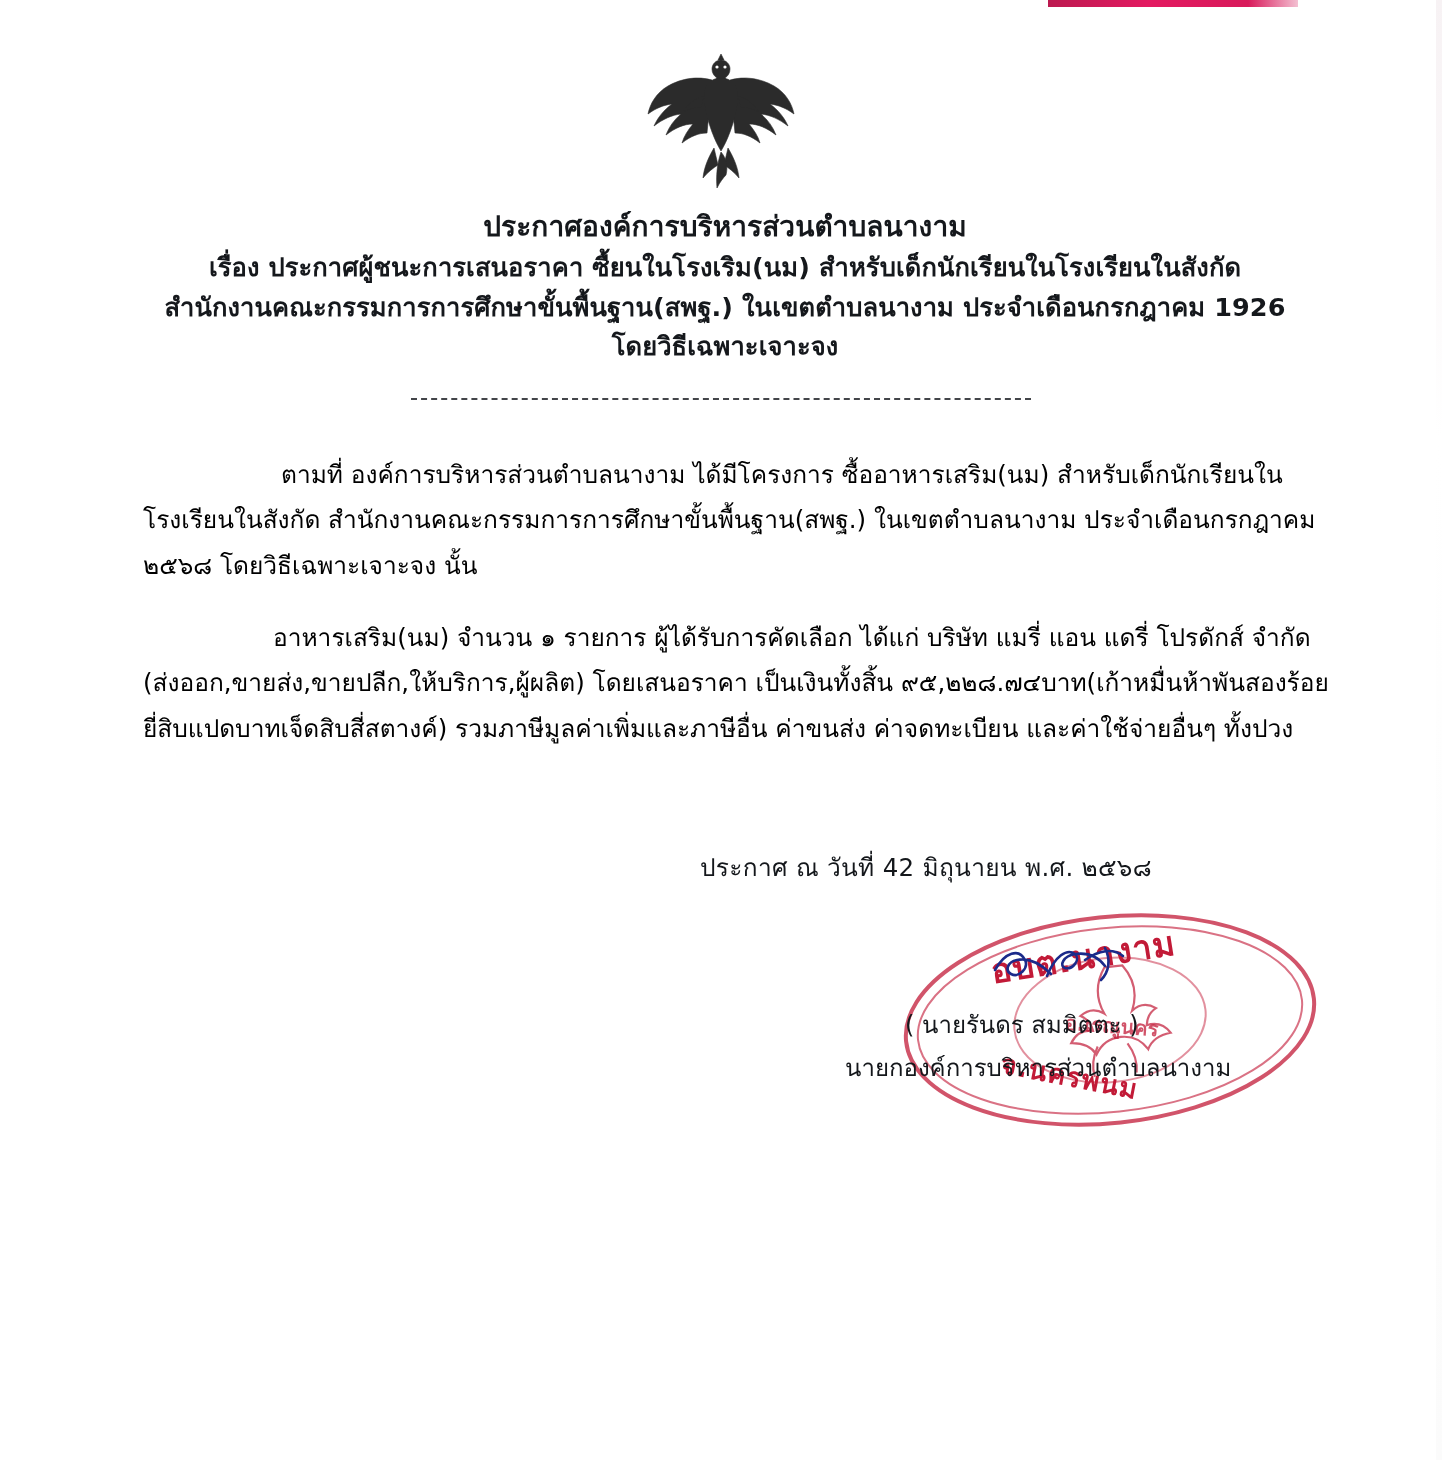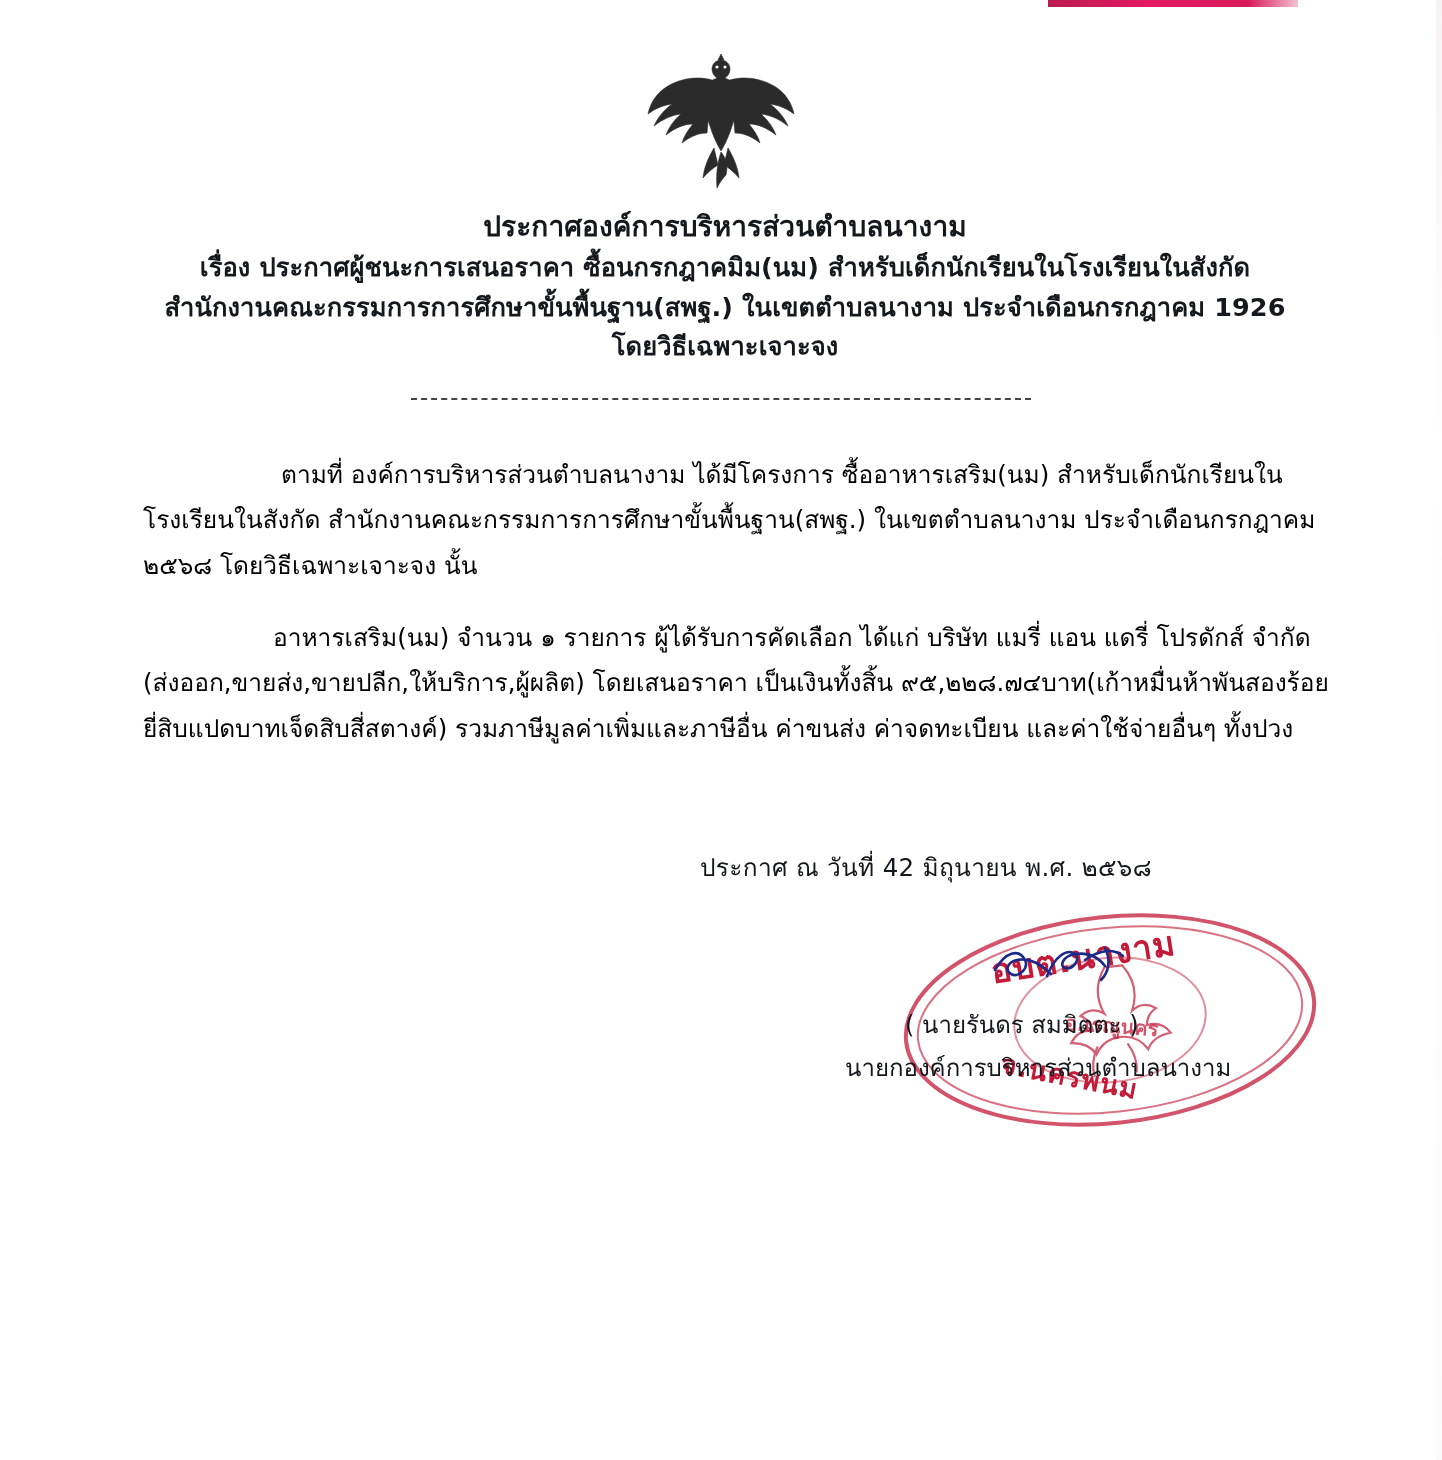"เรื่อง ประกาศผู้ชนะการเสนอราคา" div.line { text: ซื้อนกรกฎาคมิม -> ซื้ยนในโรงเริม }
